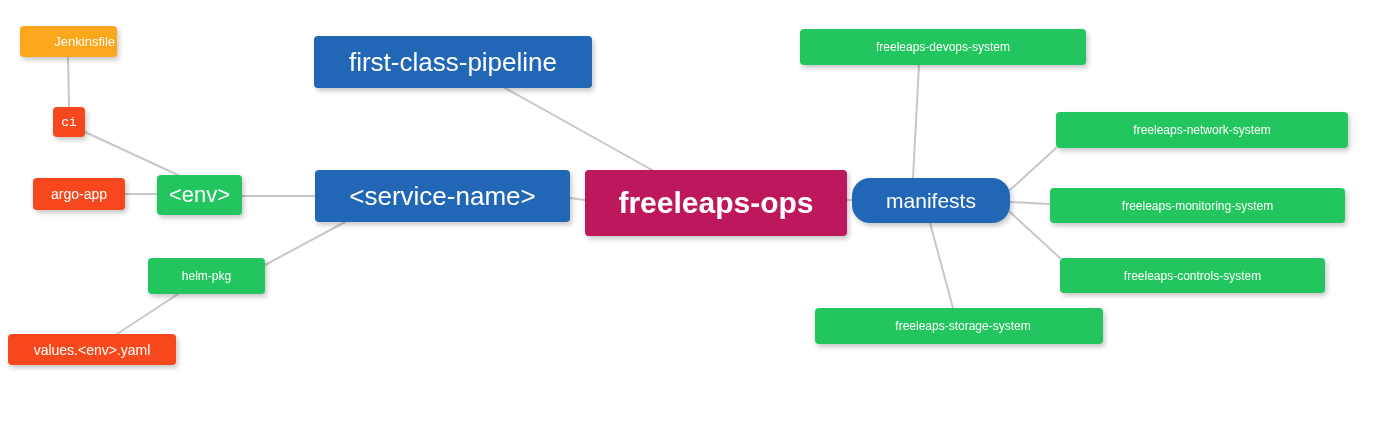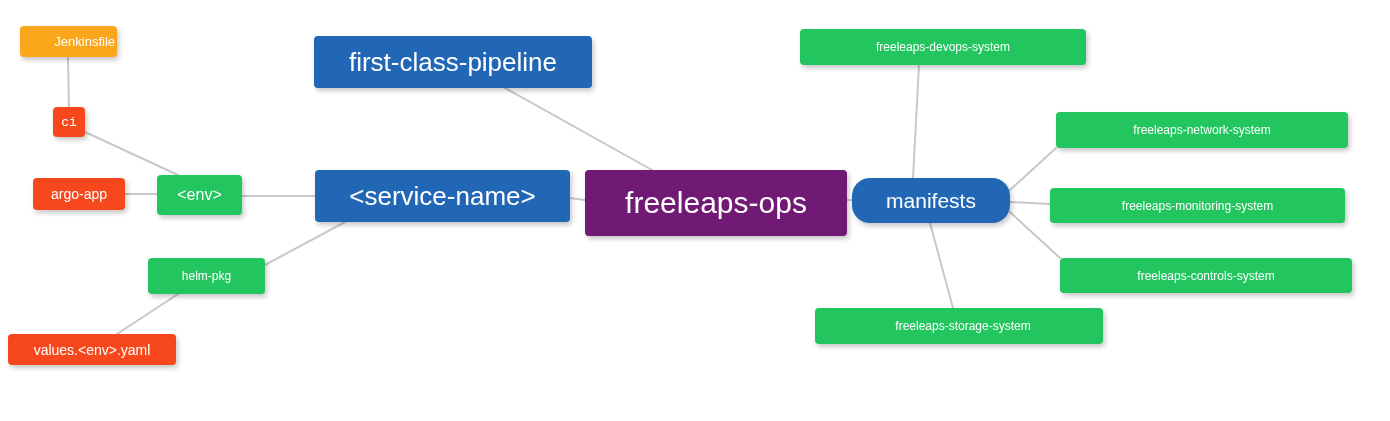"<env>" .s-l2sm { font-size: 16px -> 22px }
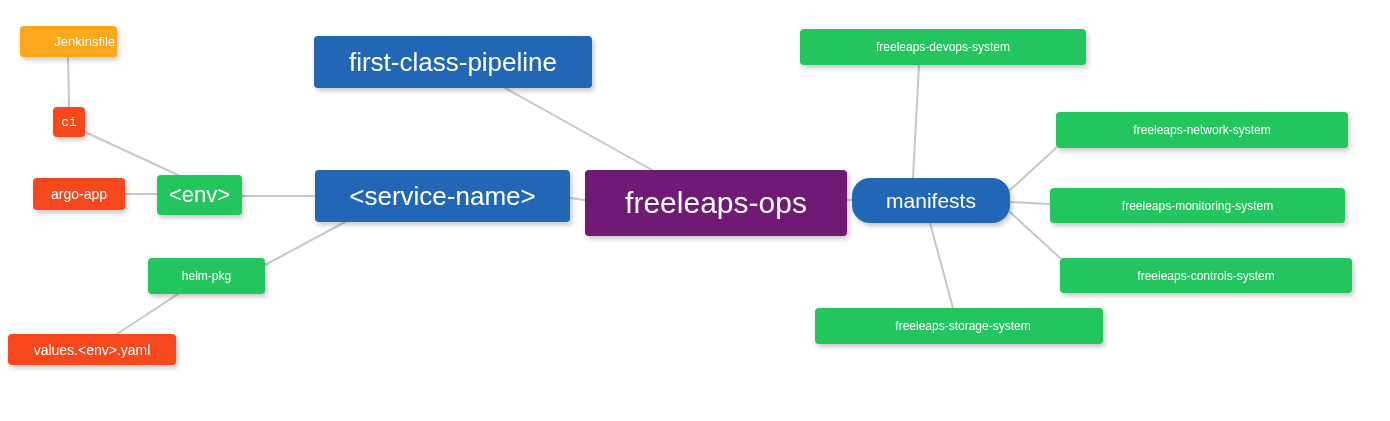"freeleaps-ops" .c-dark { background: #701a75 -> #be185d; font-weight: none -> bold }
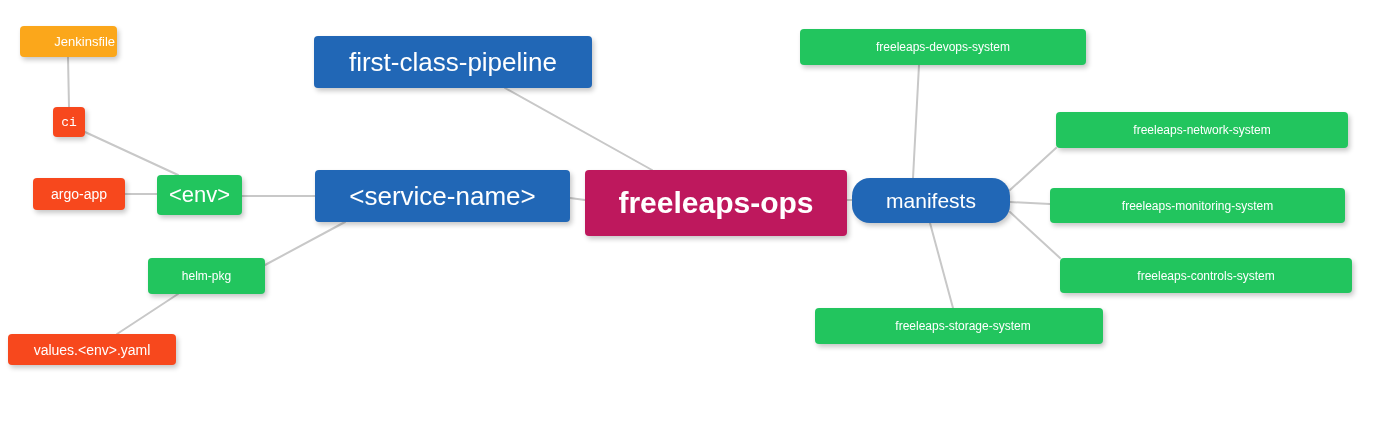"freeleaps-controls-system" div.node { width: 292px -> 265px }
